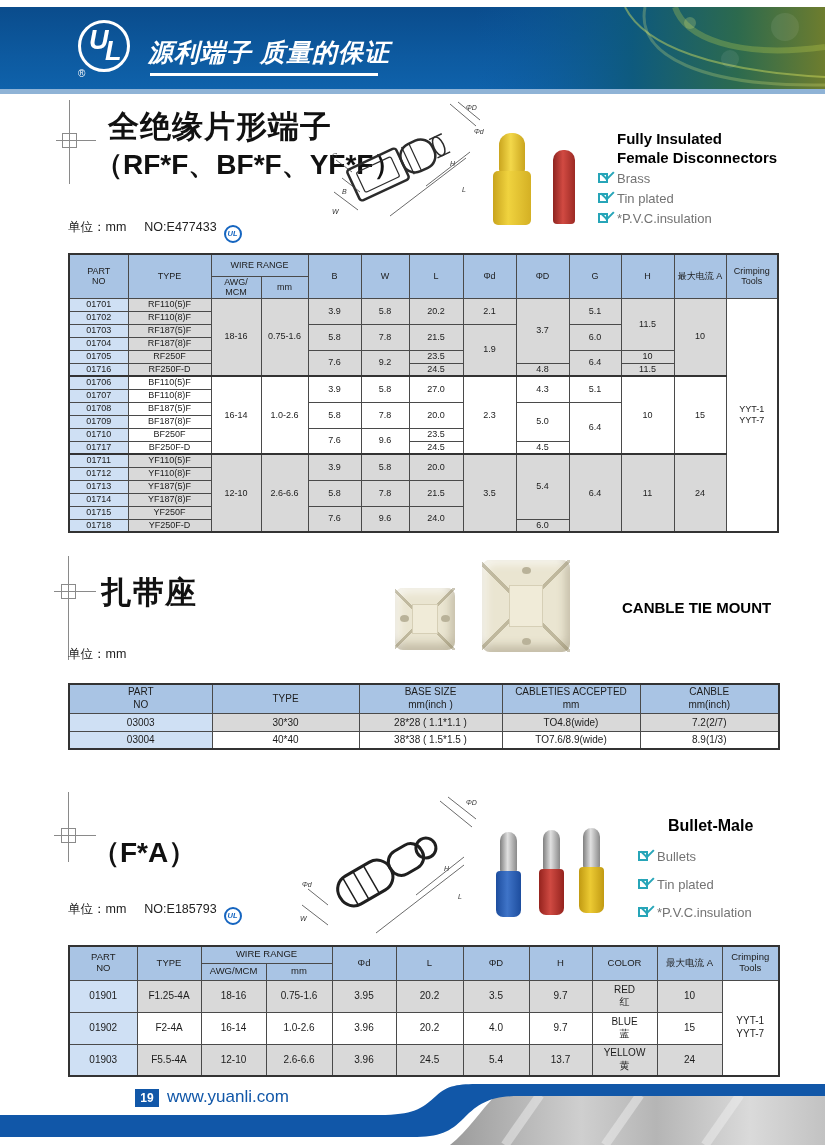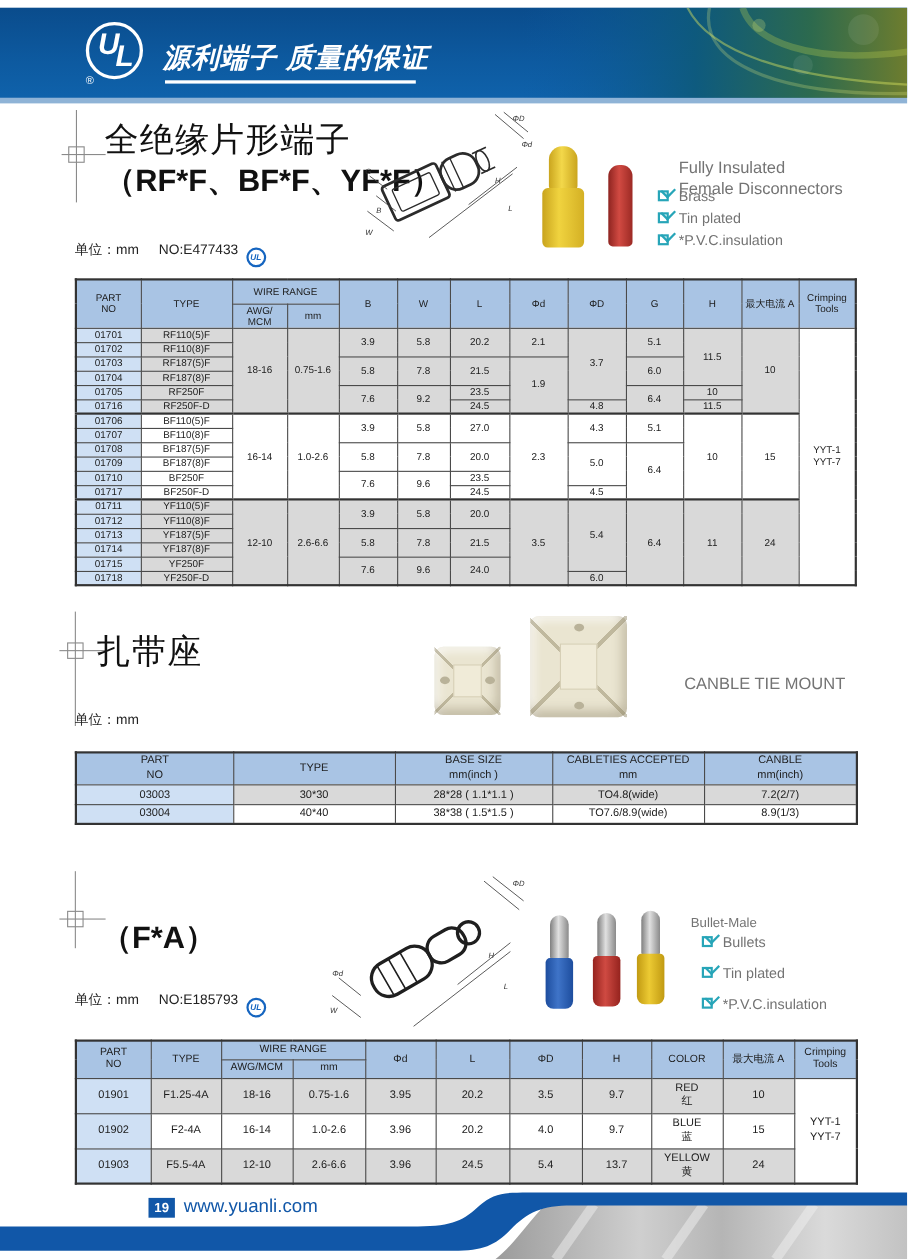"全绝缘片形端子" .sec-title { font-weight: normal -> bold; margin-left: none -> 13px }
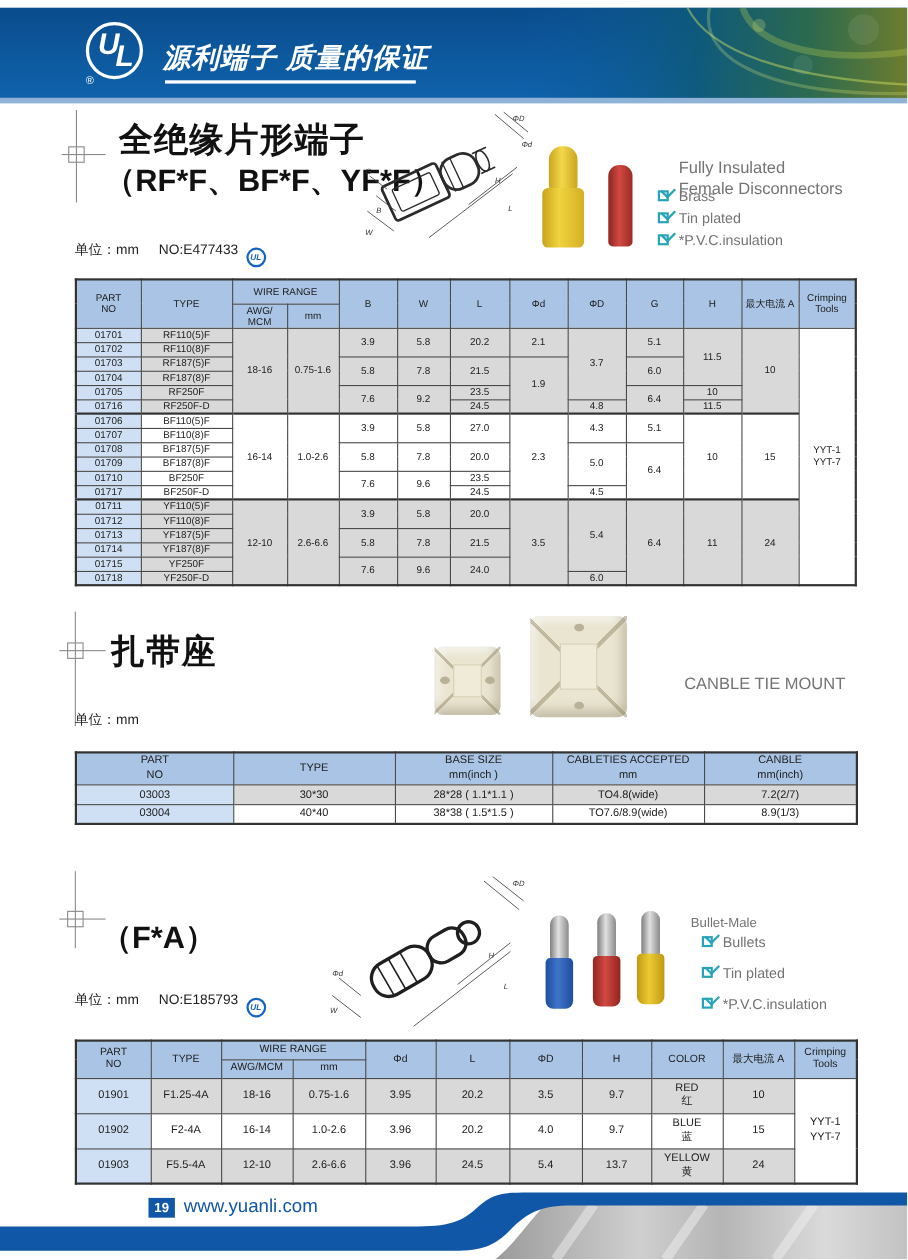"Fully Insulated" .phead { color: #737373 -> #000000; font-weight: normal -> bold; margin-top: 14px -> none }
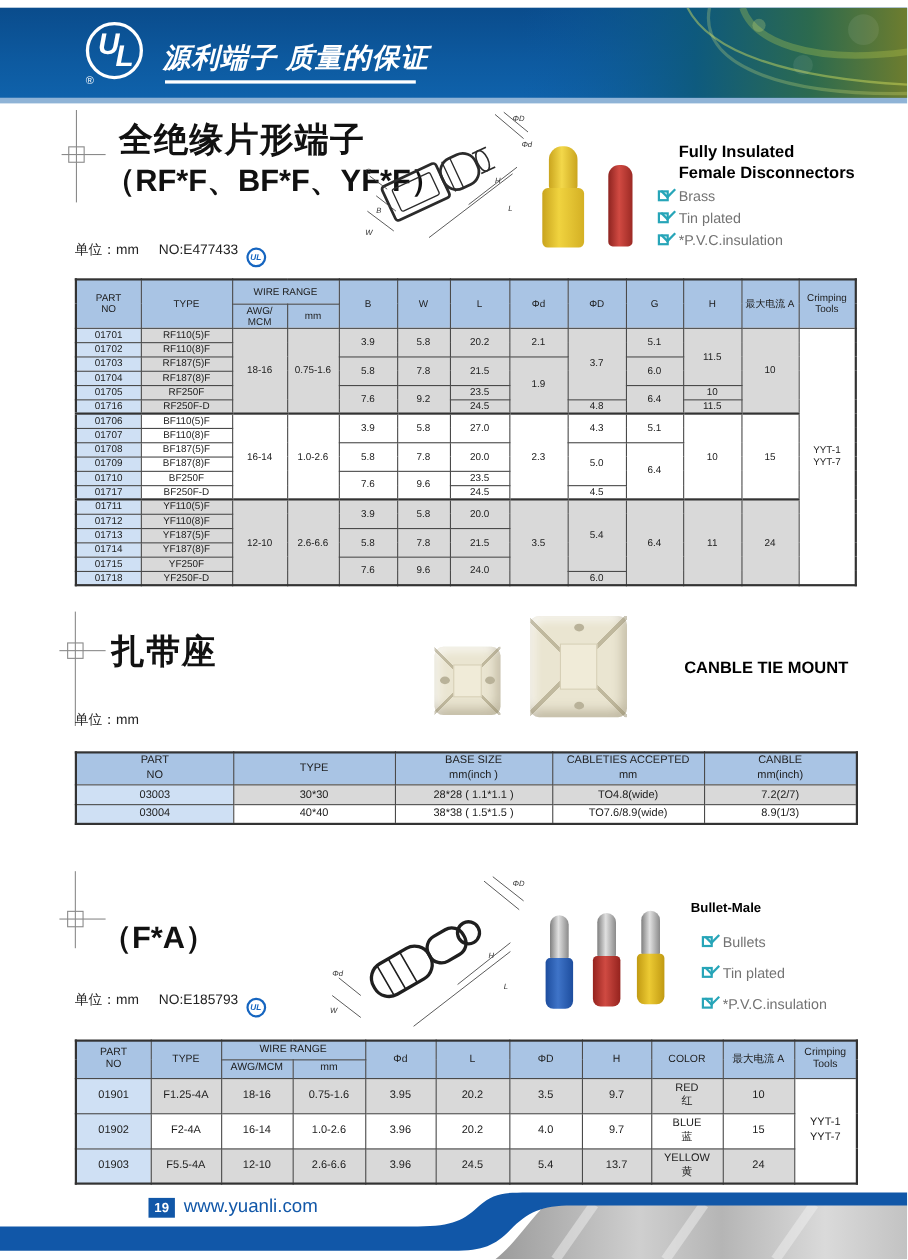"Bullet-Male" div.phead { font-size: 12px -> 16px; left: 628px -> 668px }
